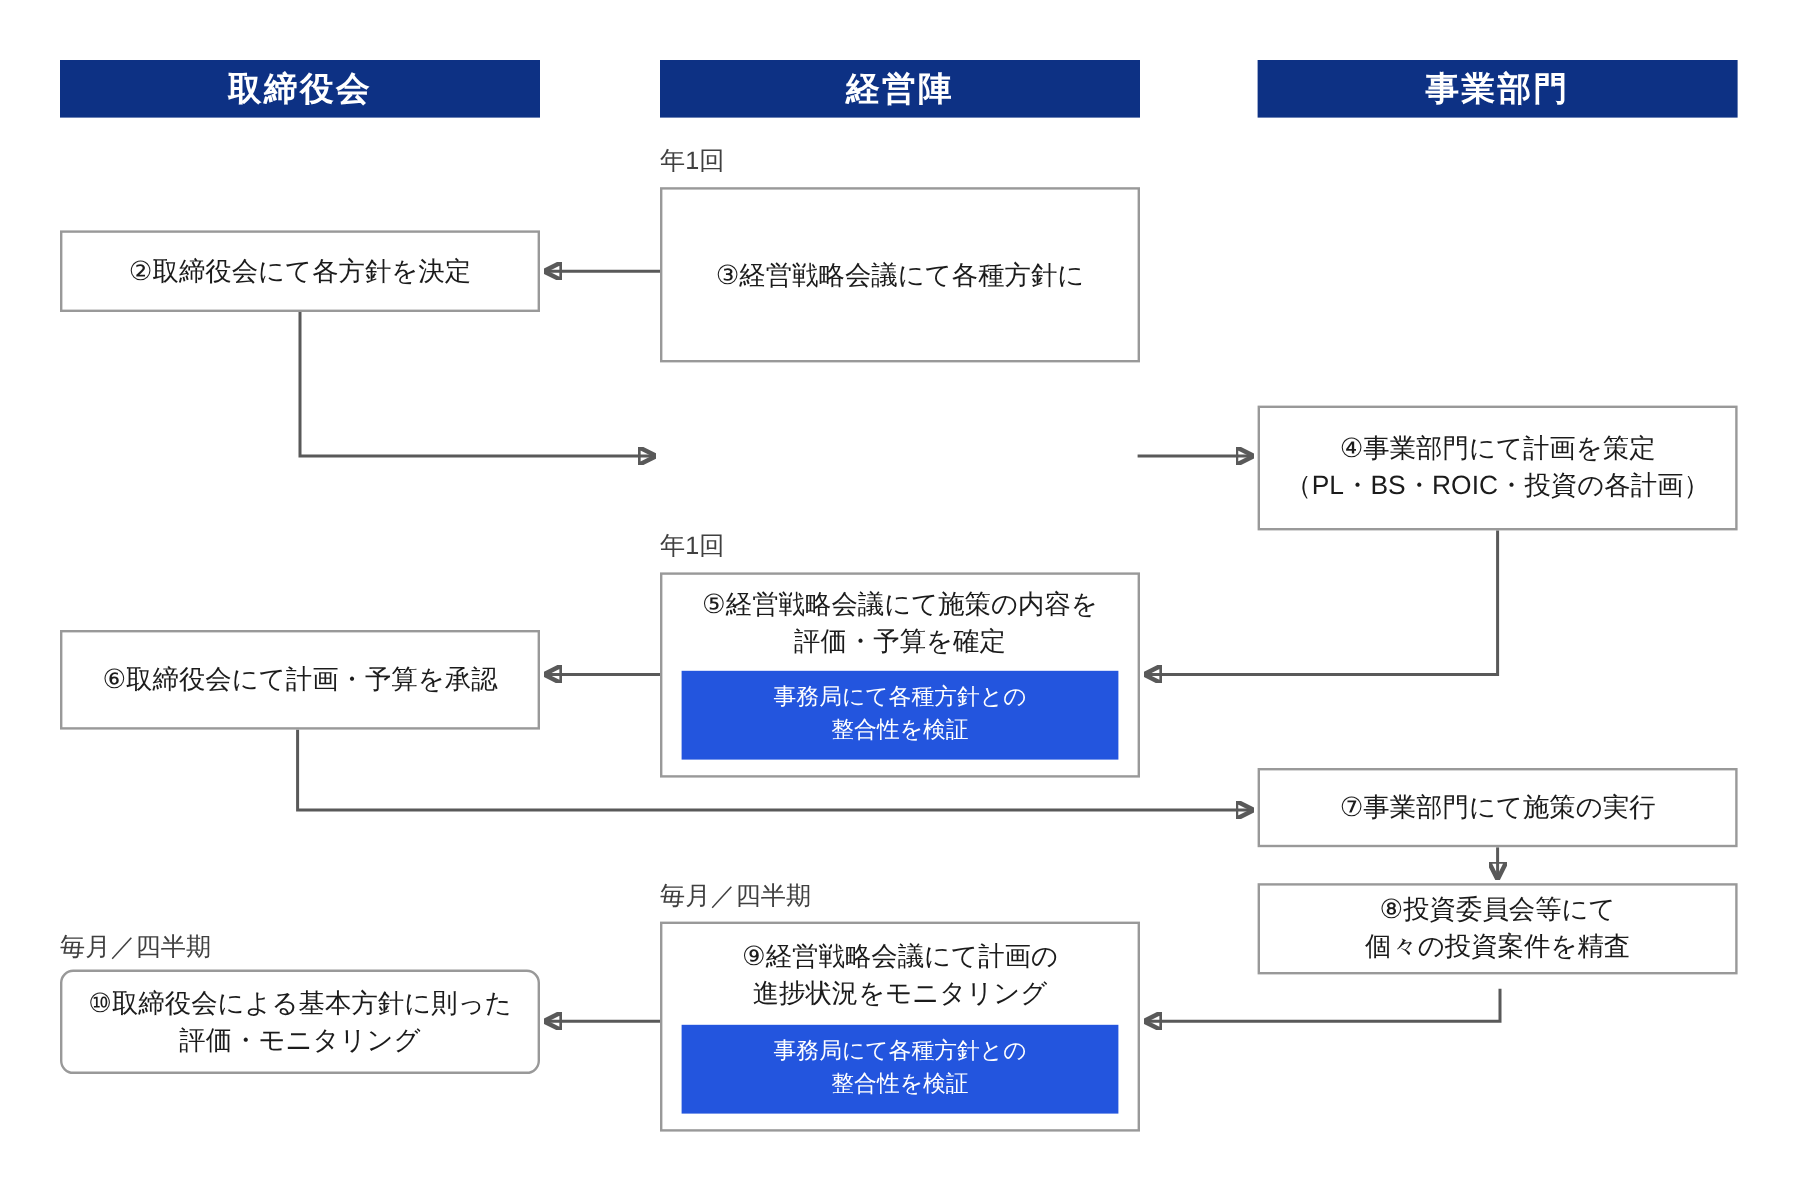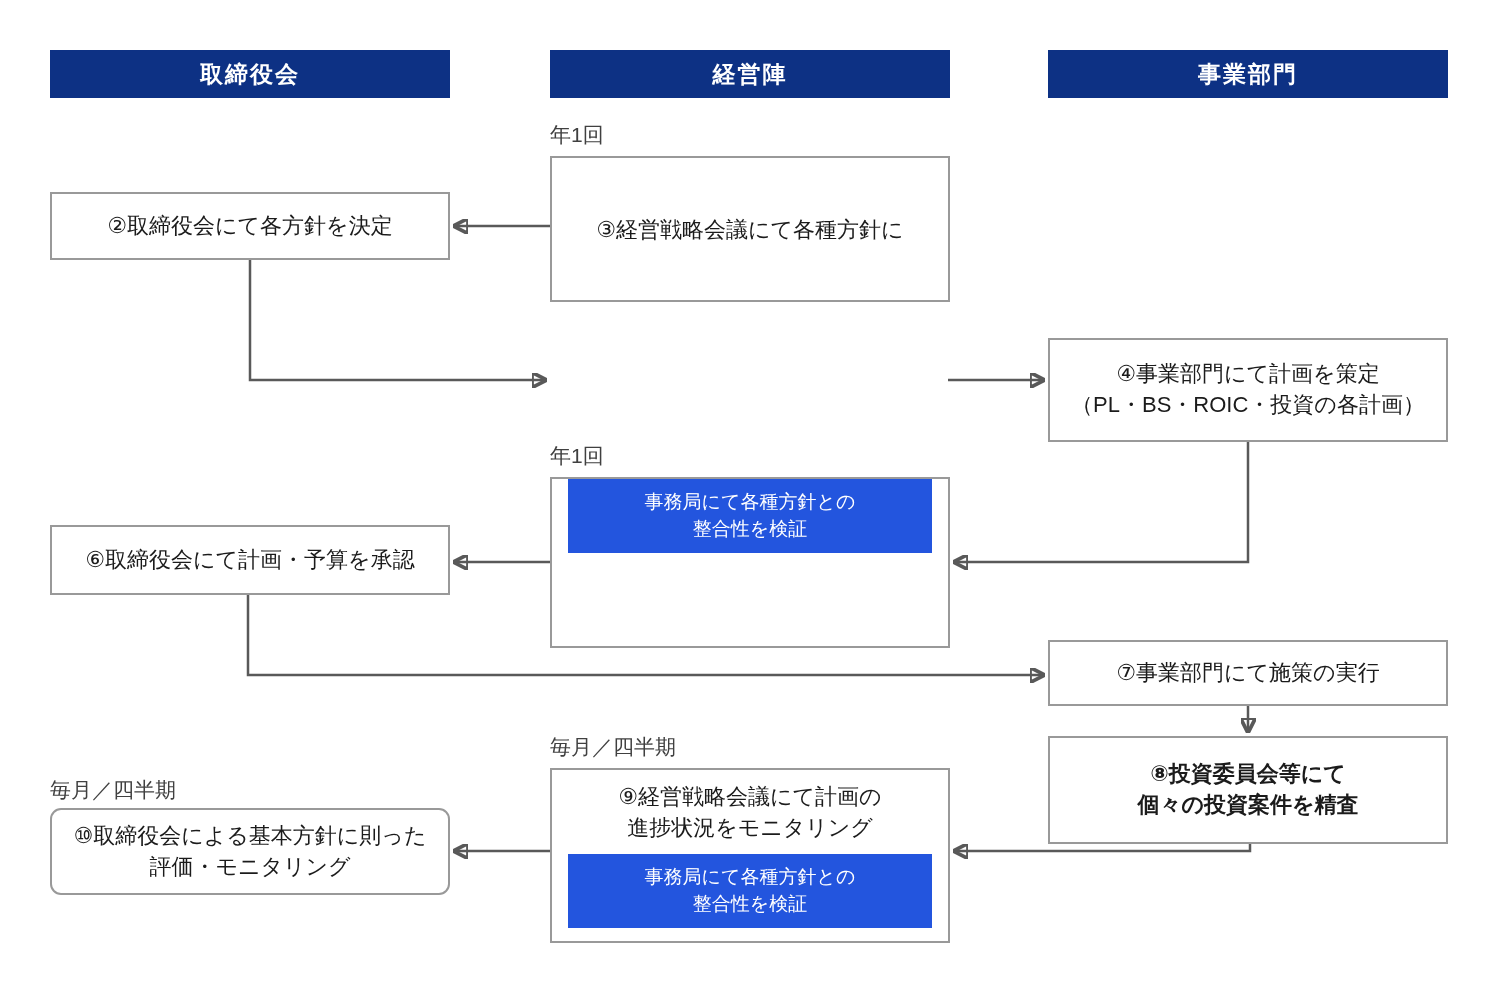"取締役会" .col-header { font-size: 23px -> 28px }
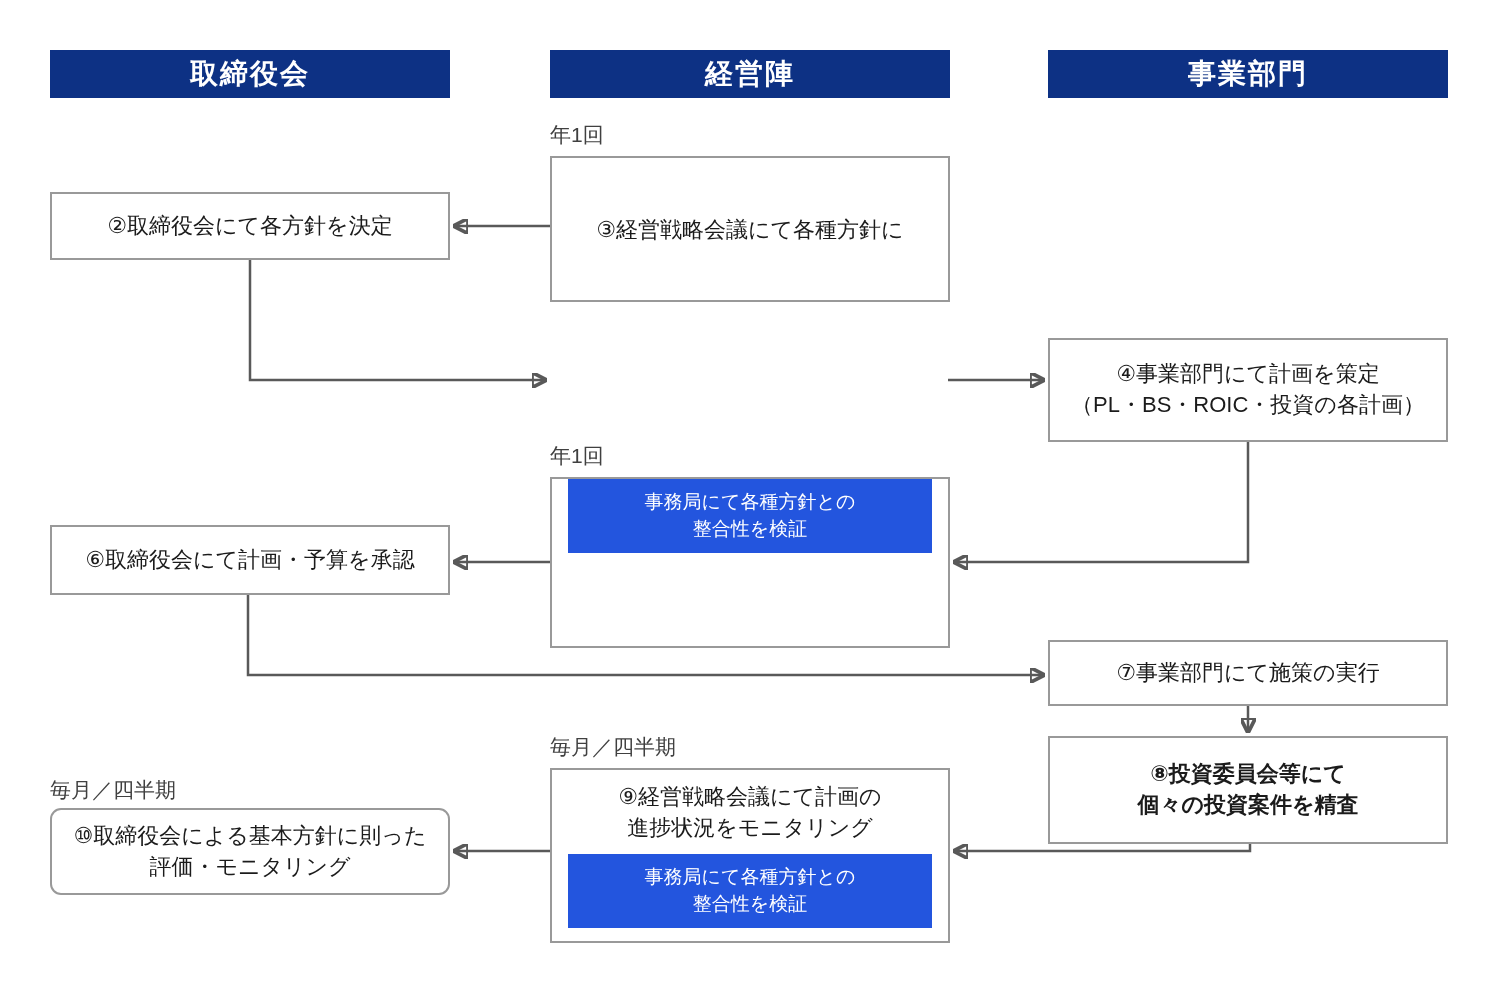"⑤経営戦略会議にて施策の内容を" div.node-title { html: none -> <div>⑤経営戦略会議にて施策の内容を 評価・予算を確定</div> }
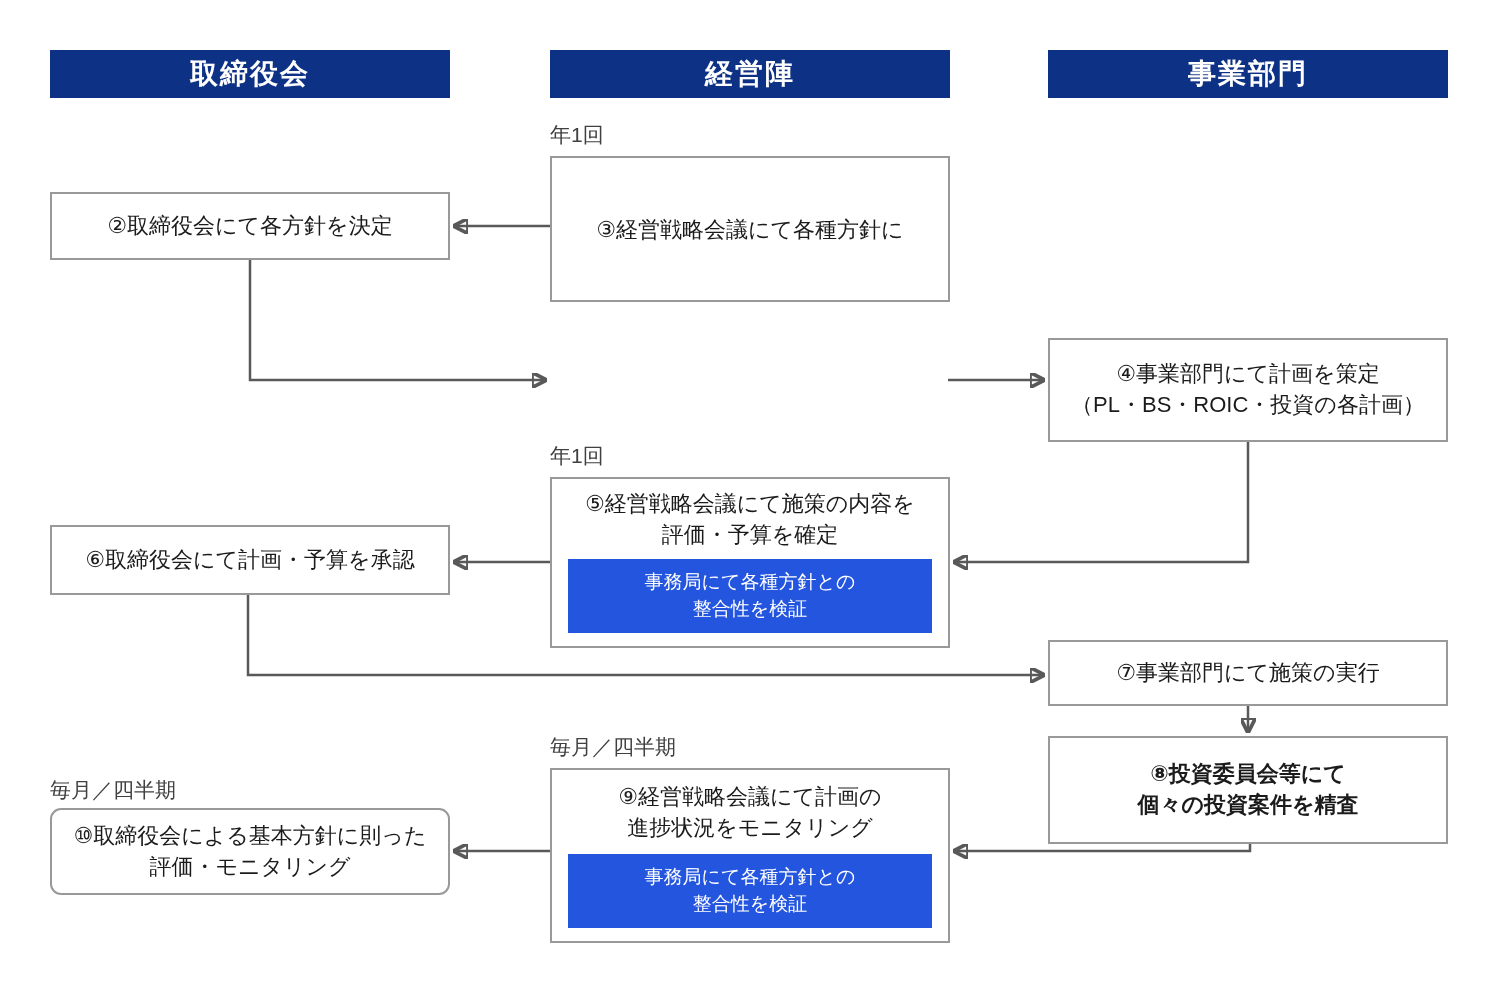"⑥取締役会にて計画・予算を承認" div.node { height: 70px -> 83px }
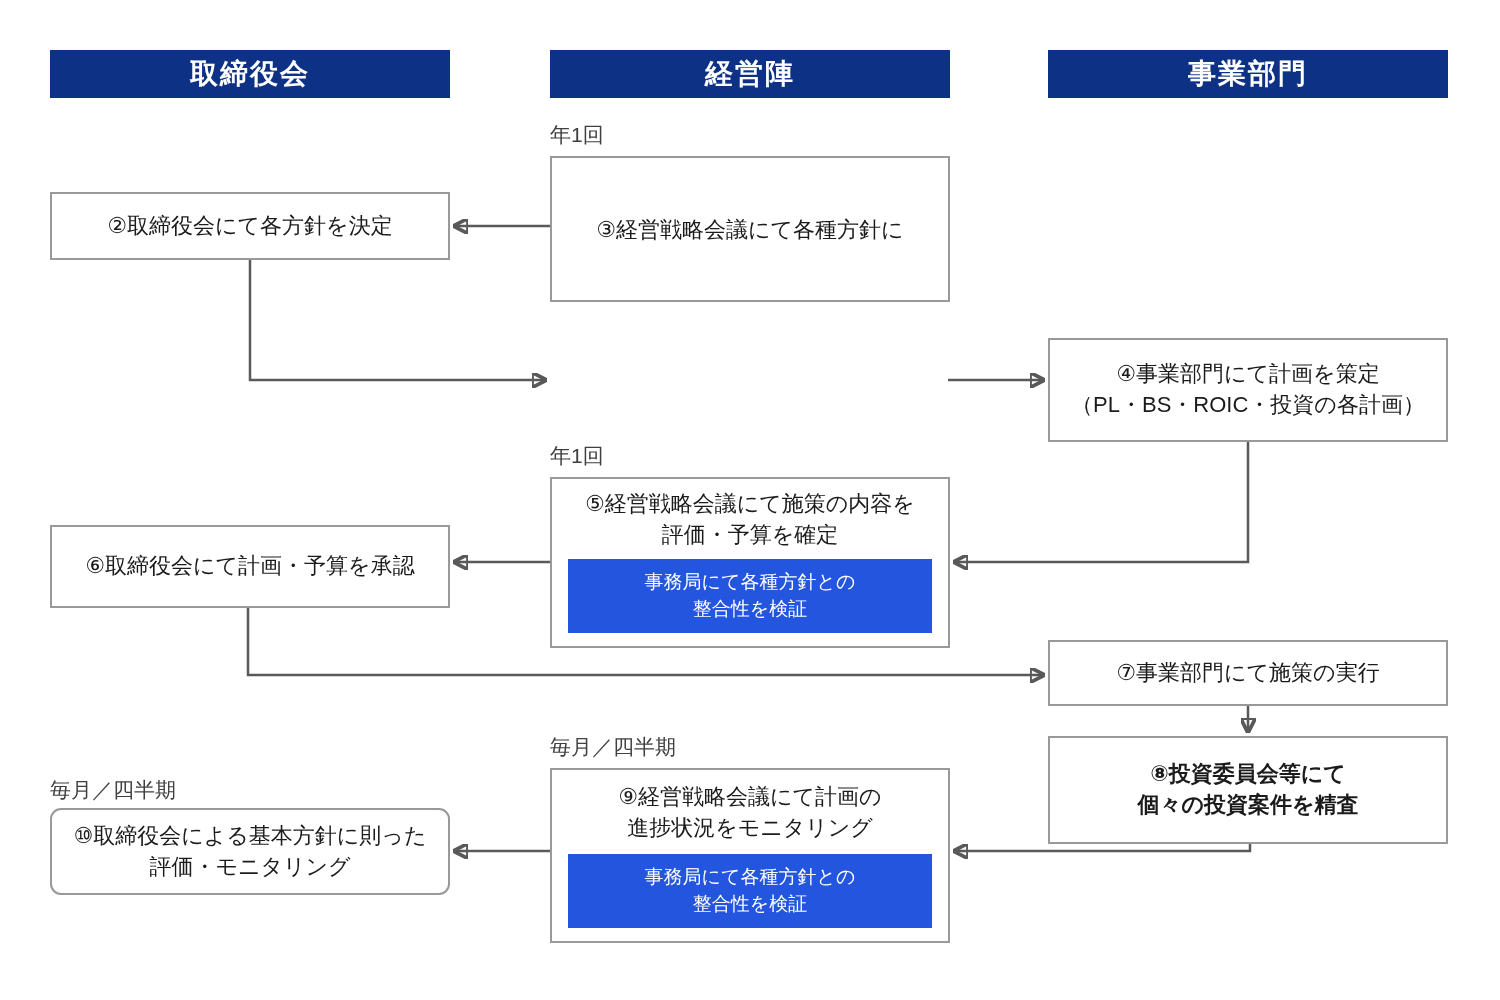"⑧投資委員会等にて" div.node { font-weight: bold -> none; height: 108px -> 76px }
